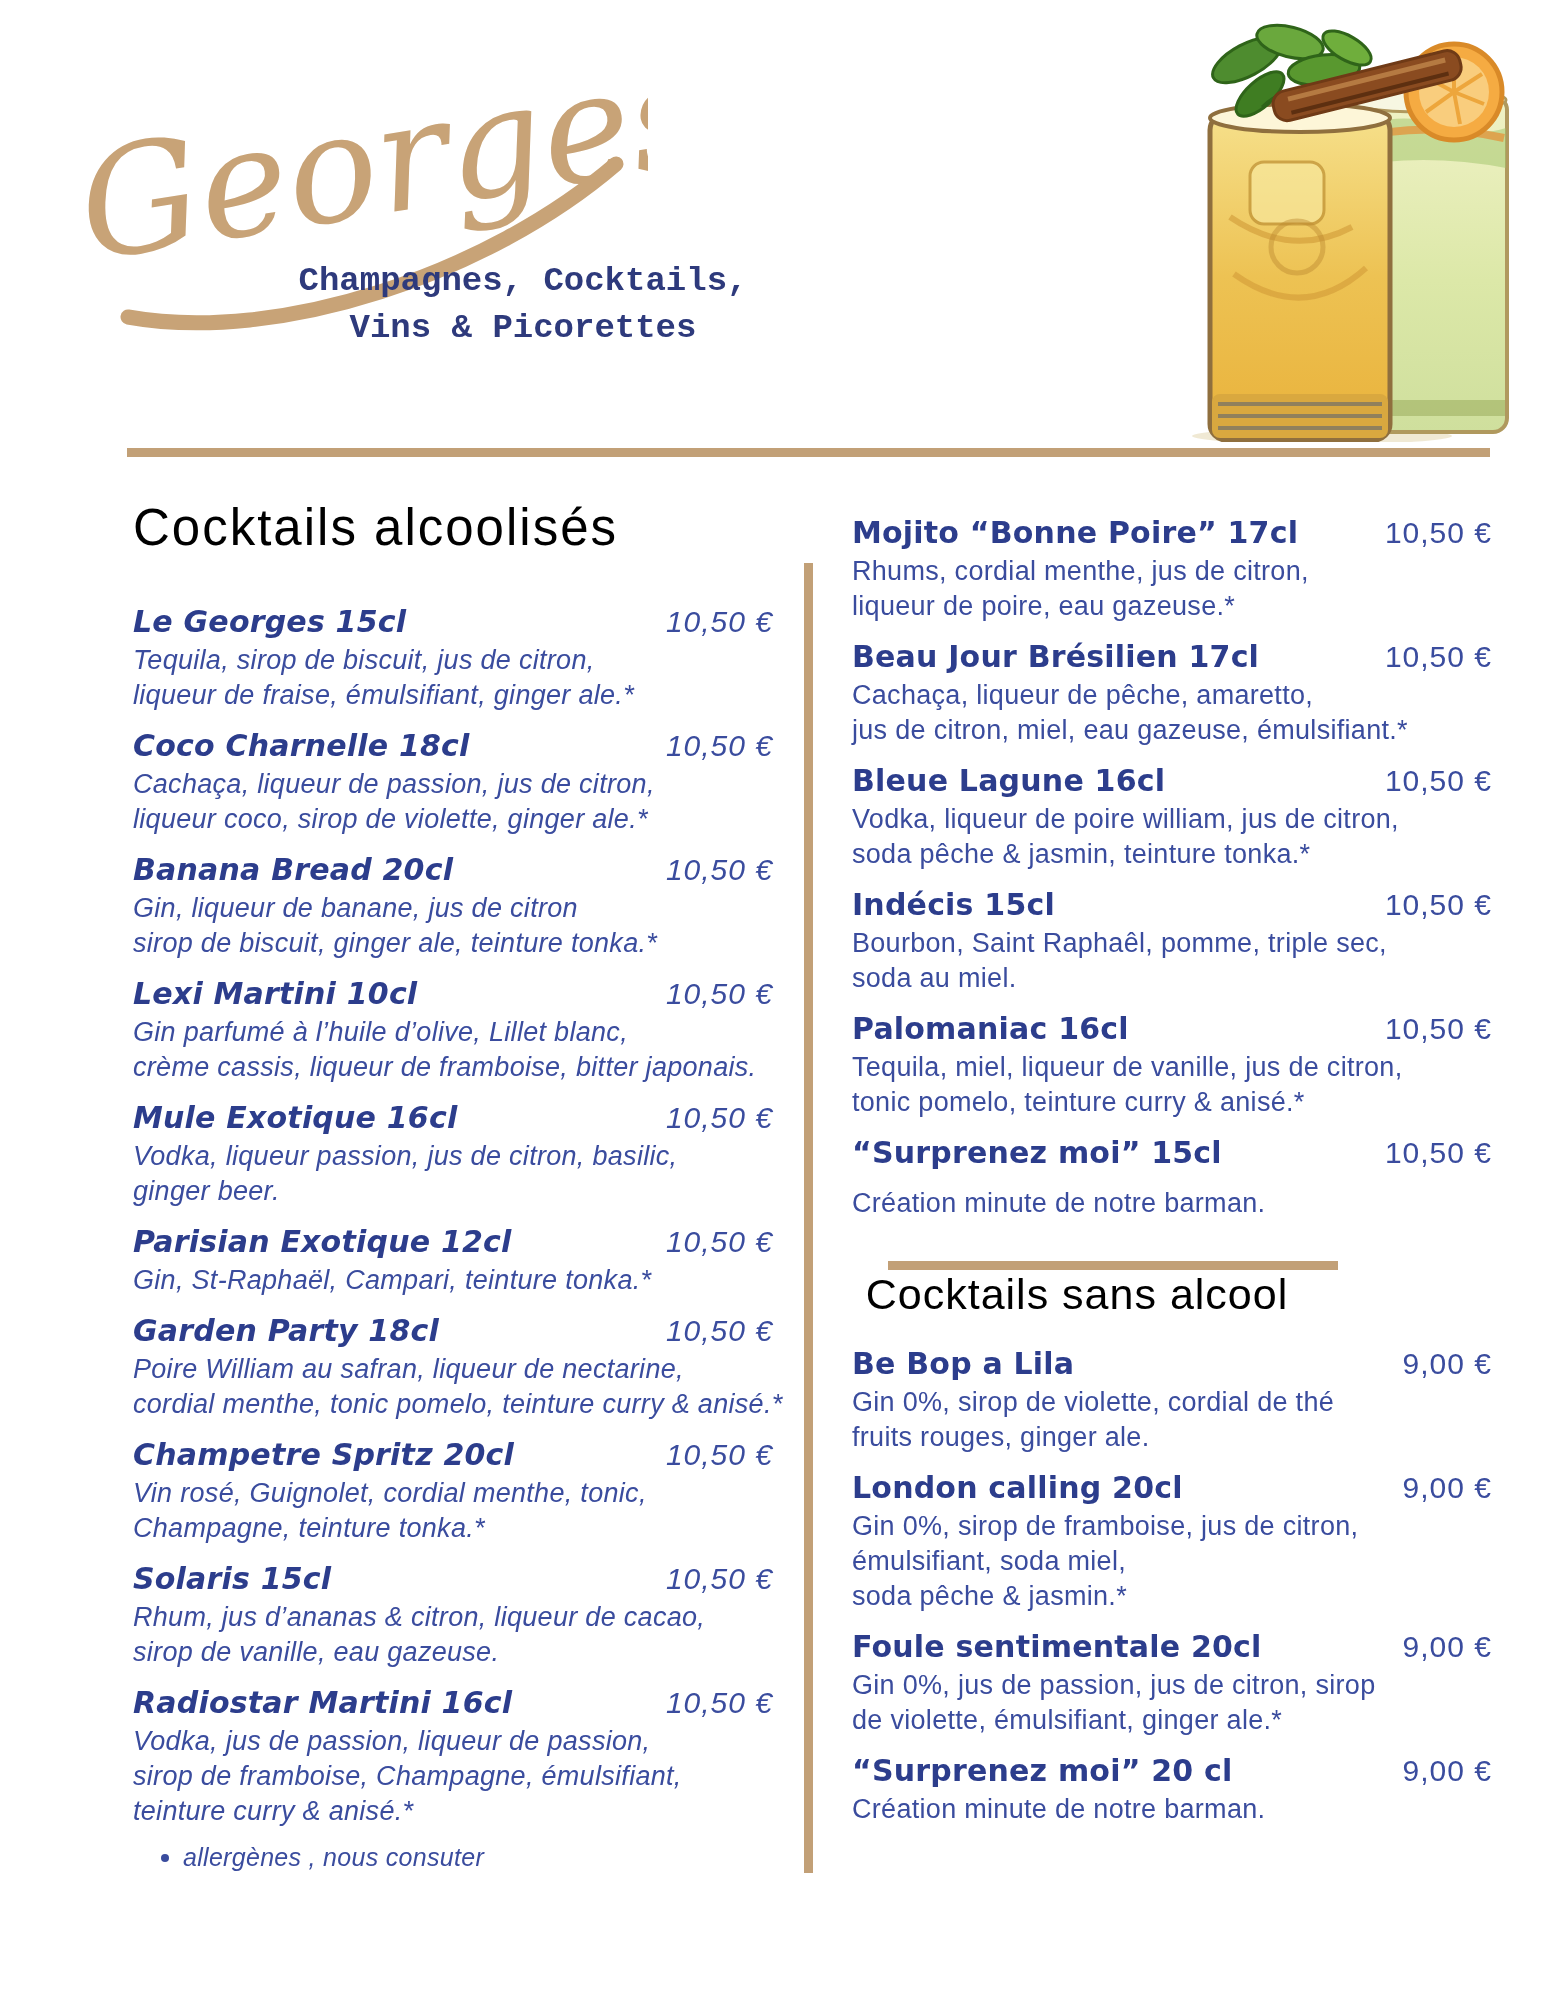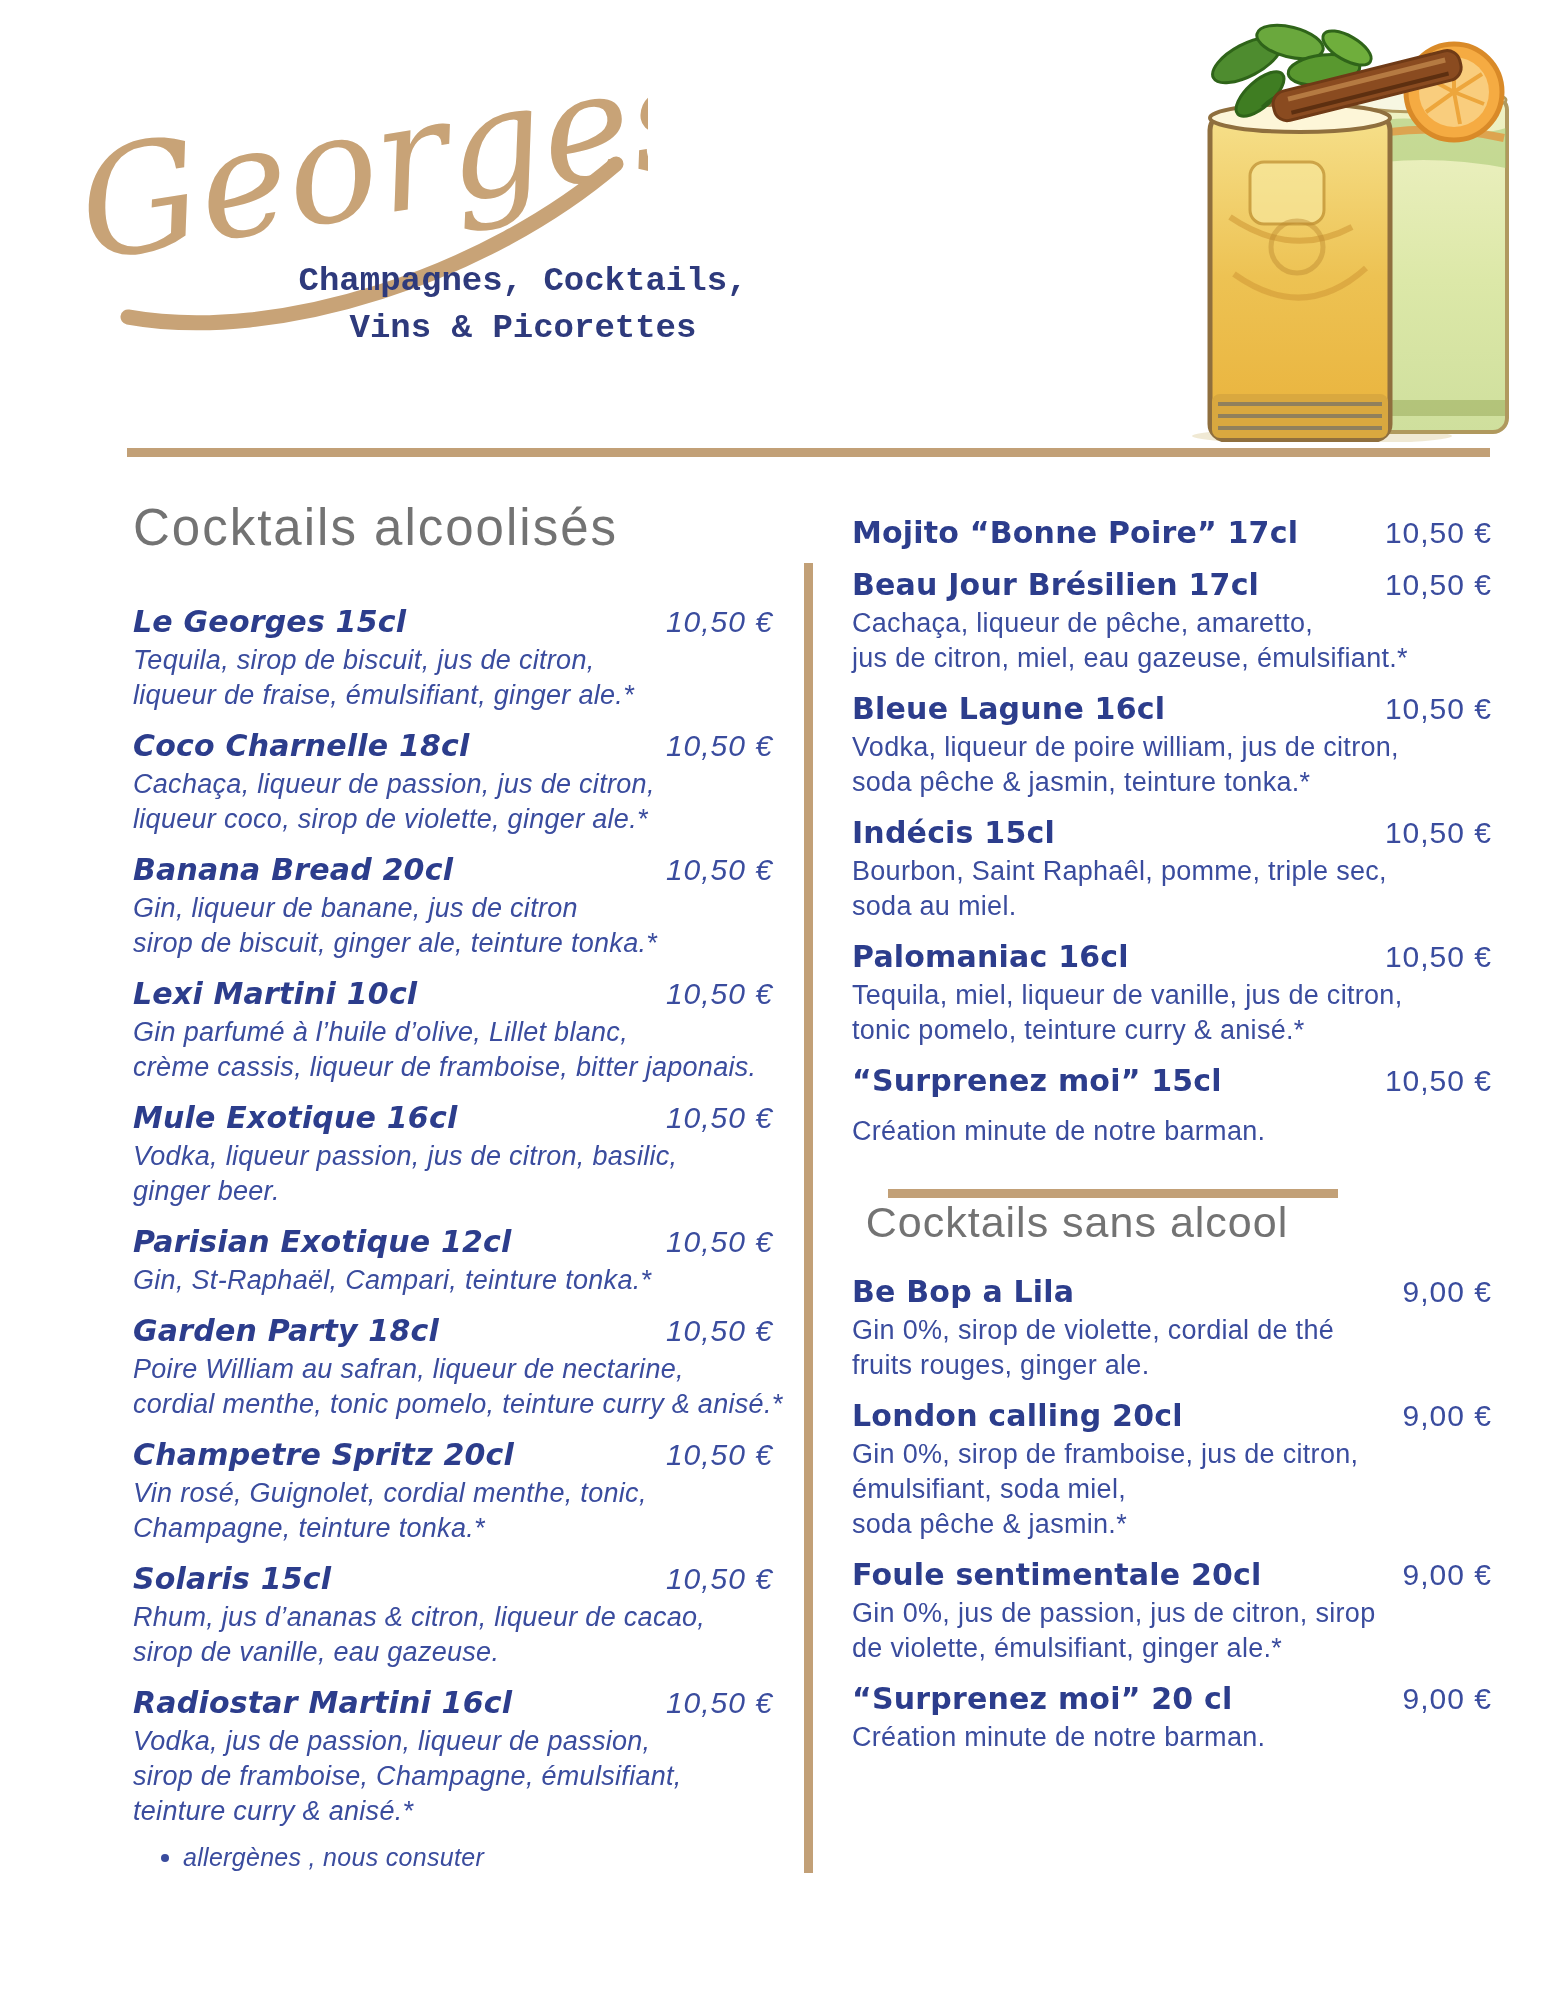"Cocktails alcoolisés" h2.gold { color: #737373 -> #000000 }
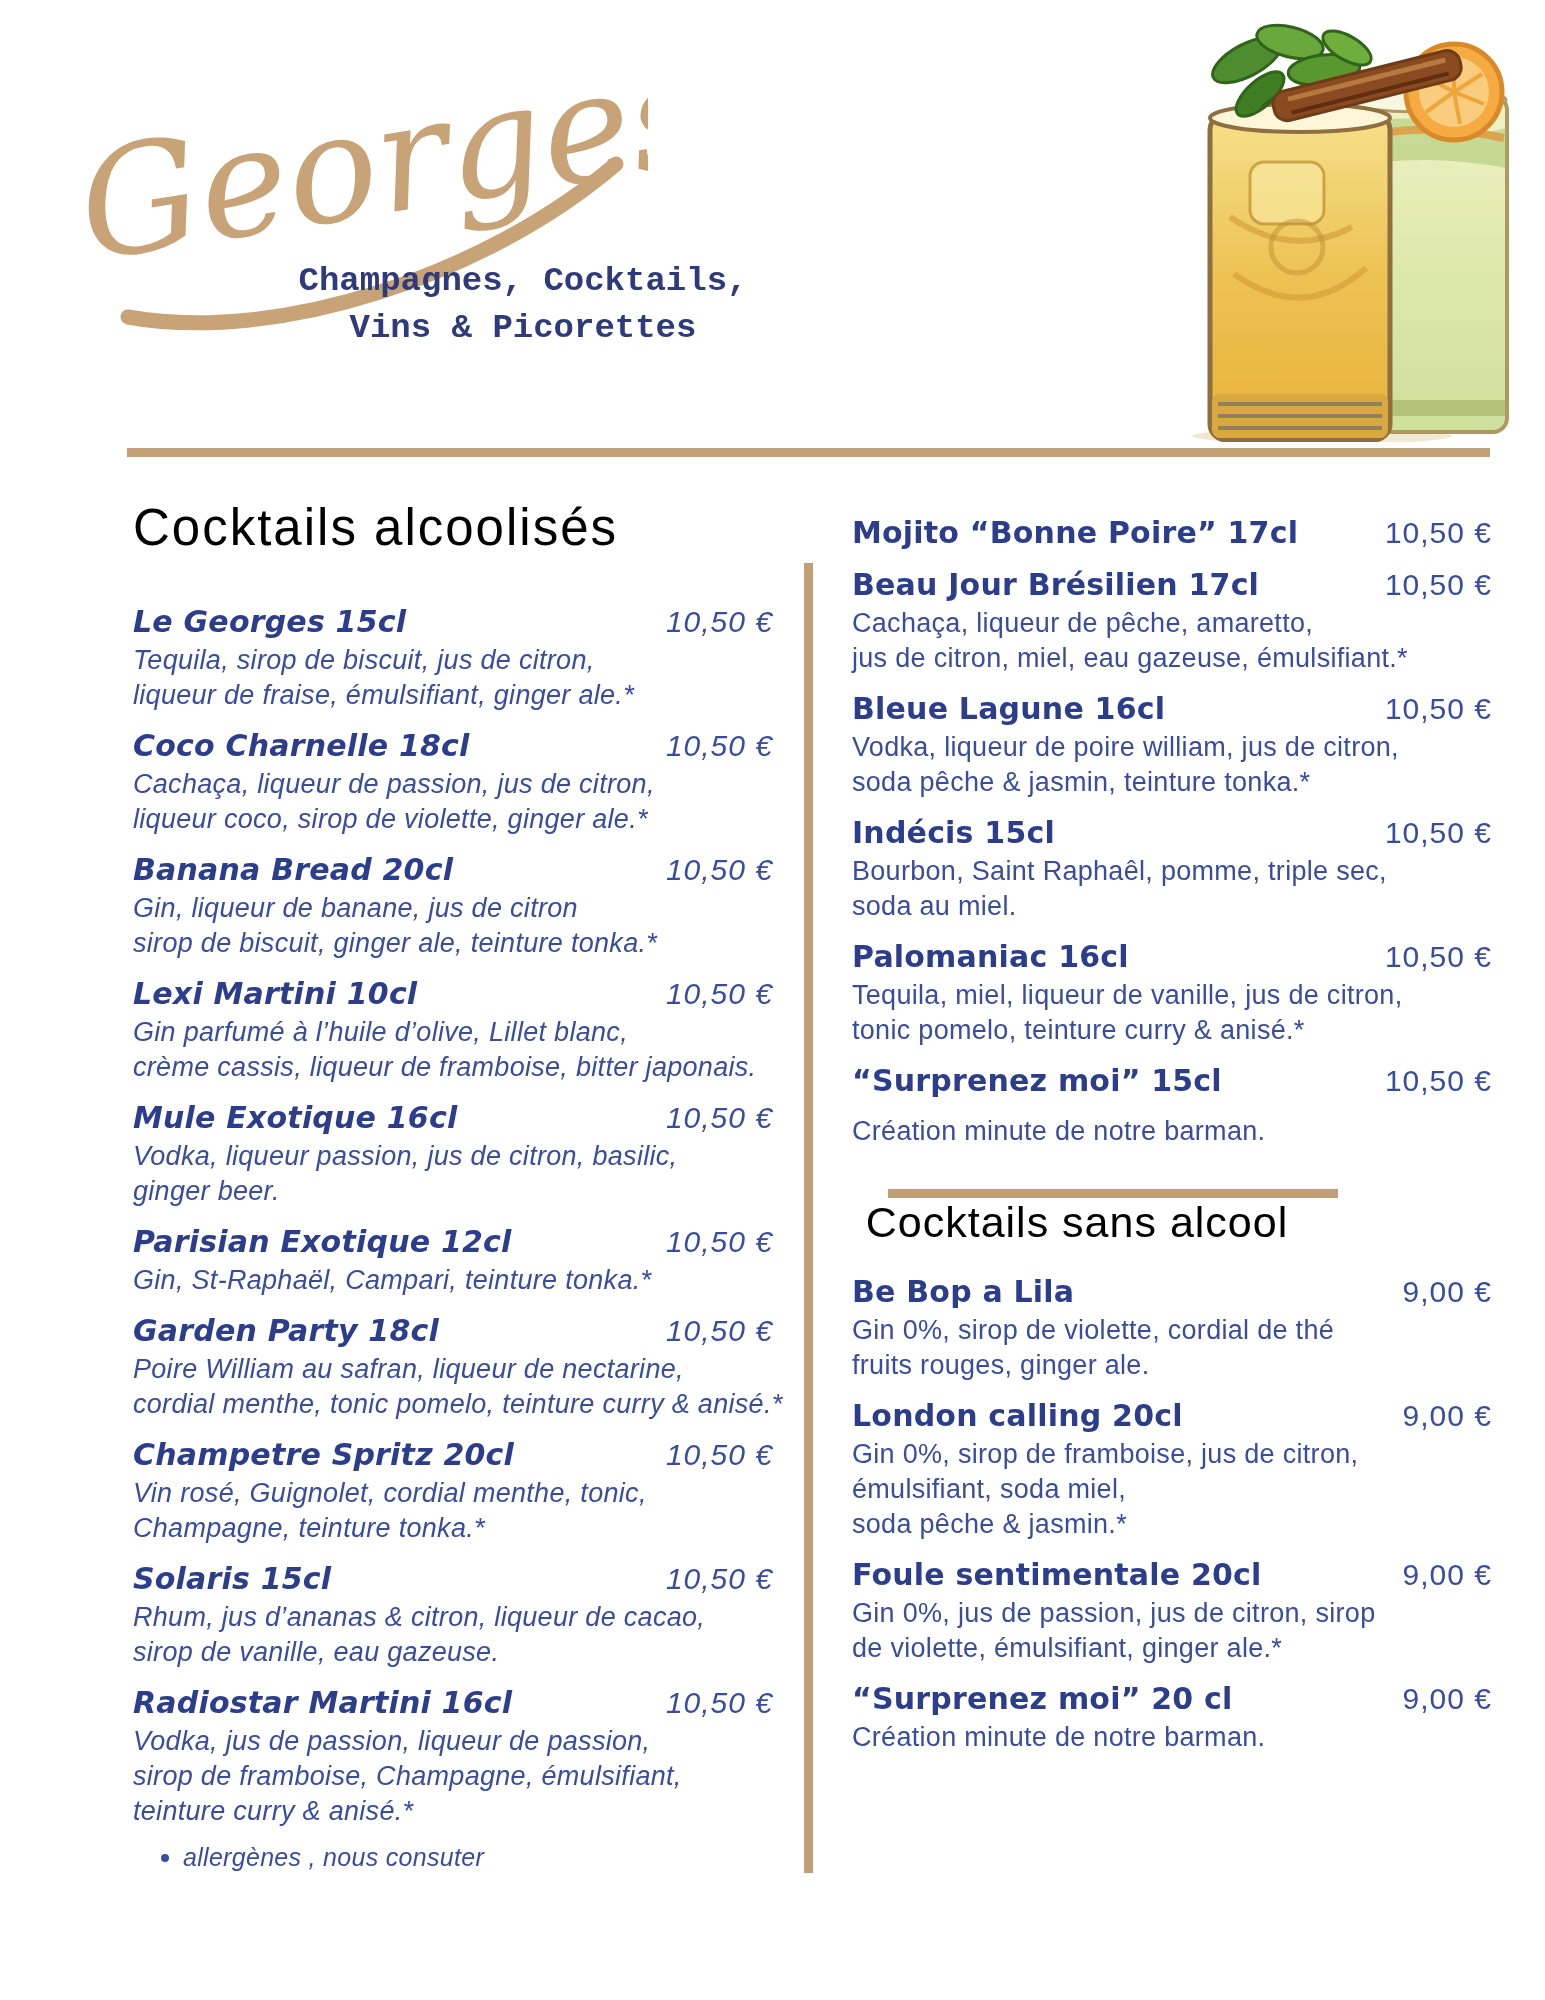"Rhums, cordial menthe, jus de" div.desc { html: none -> <div>Rhums, cordial menthe, jus de citron, liqueur de poire, eau gazeuse.*</div> }
